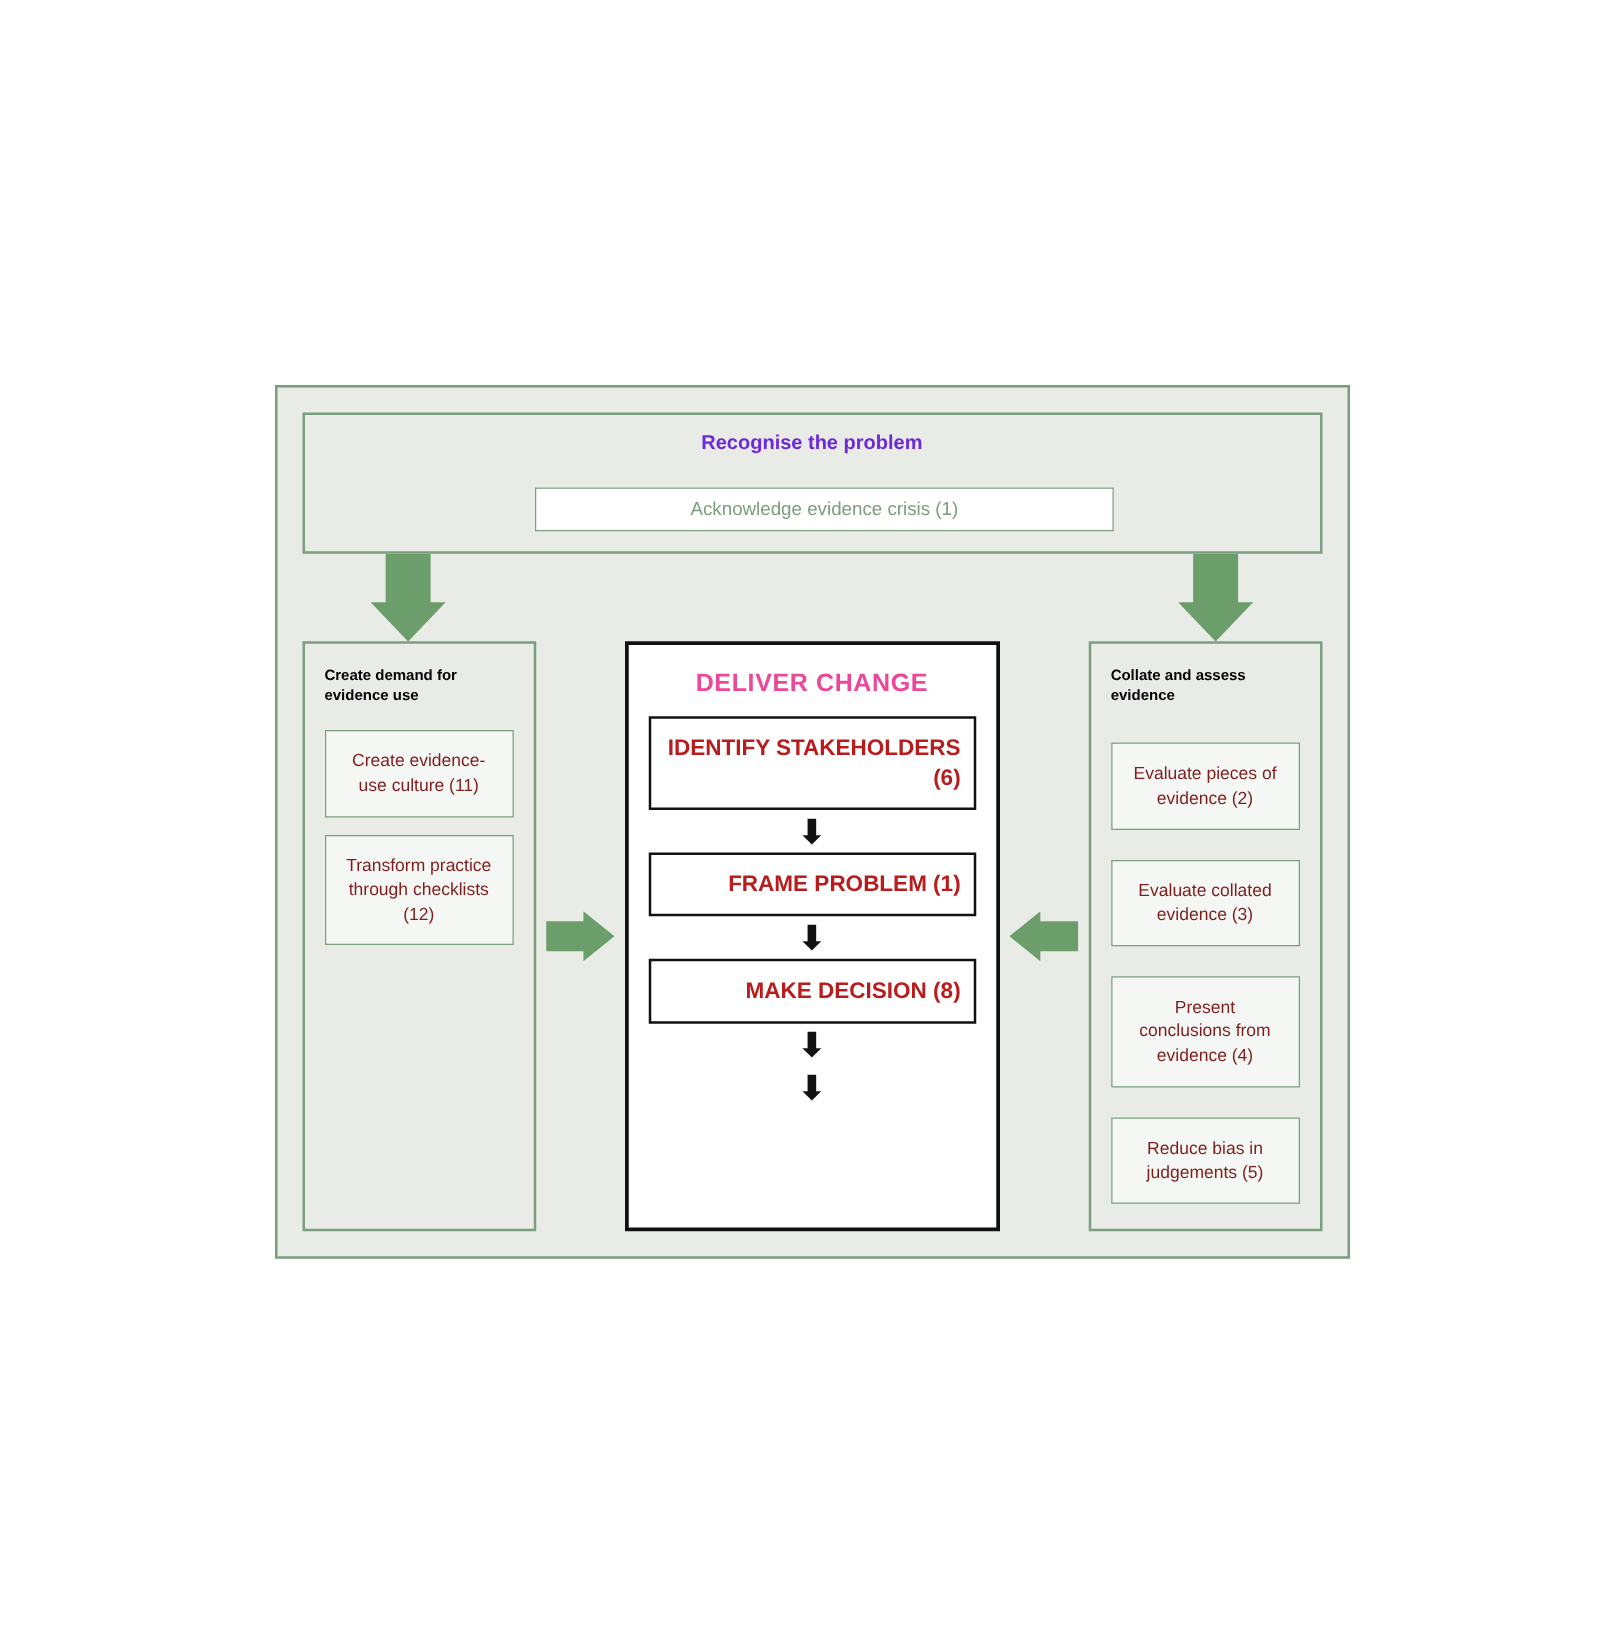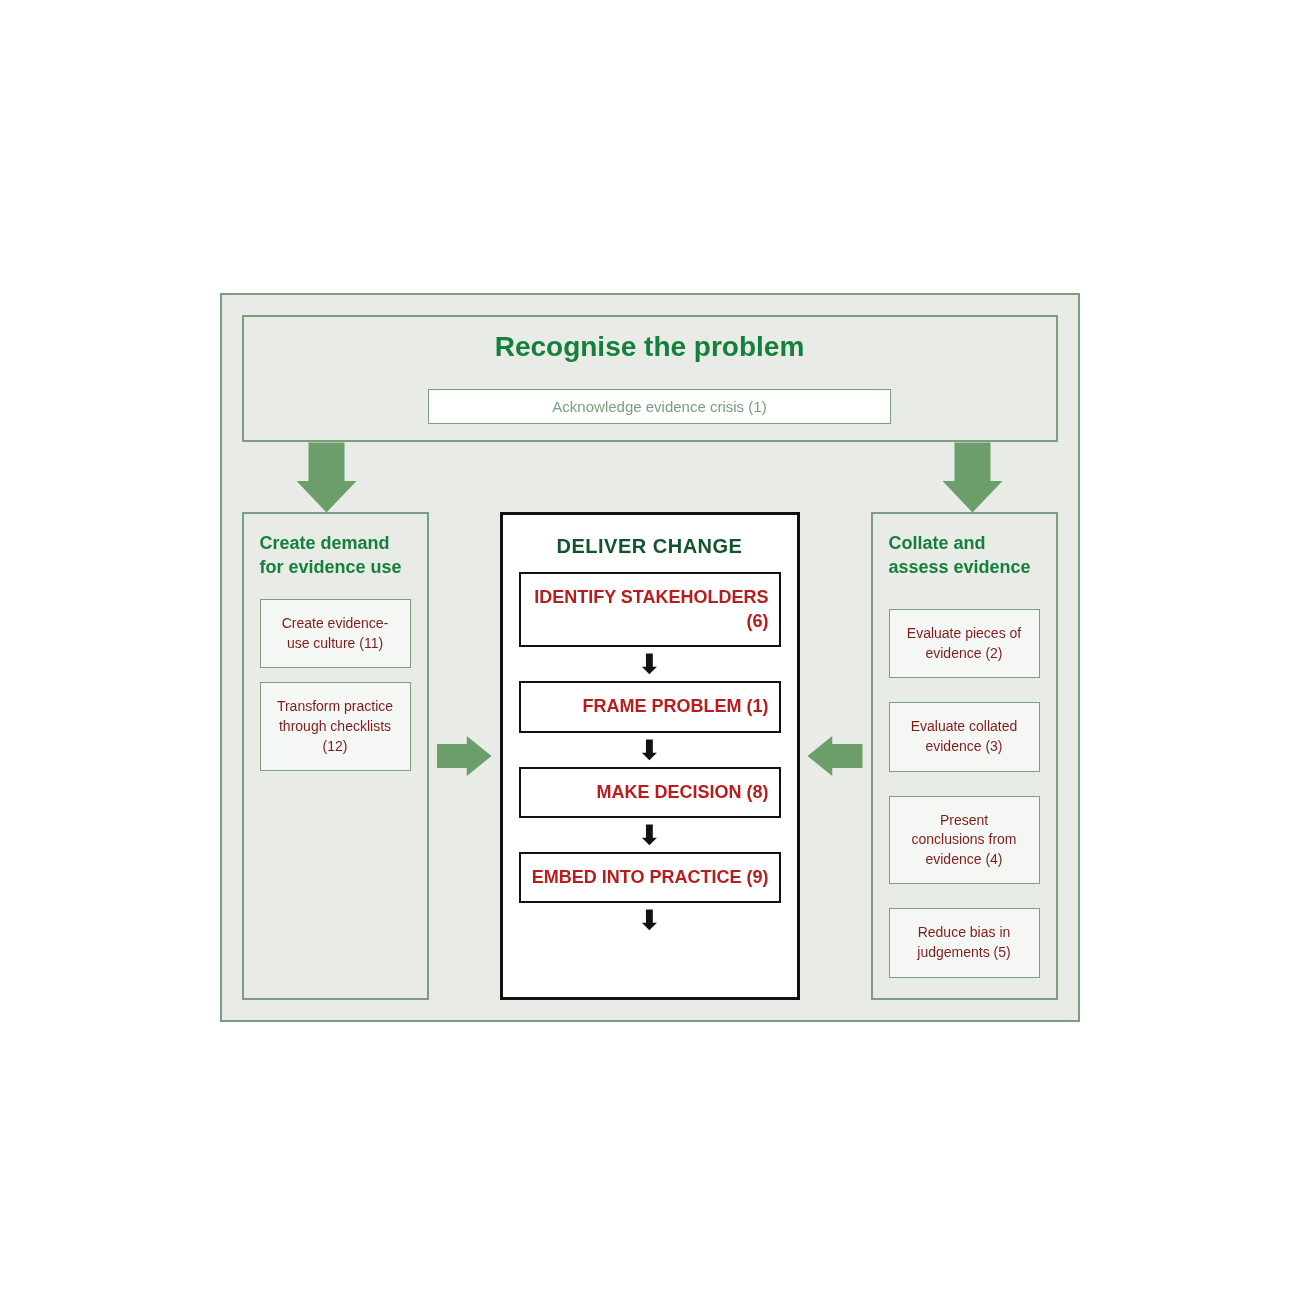"Recognise the problem" .top-title { color: #15803d -> #6d28d9; font-size: 28px -> 16px }
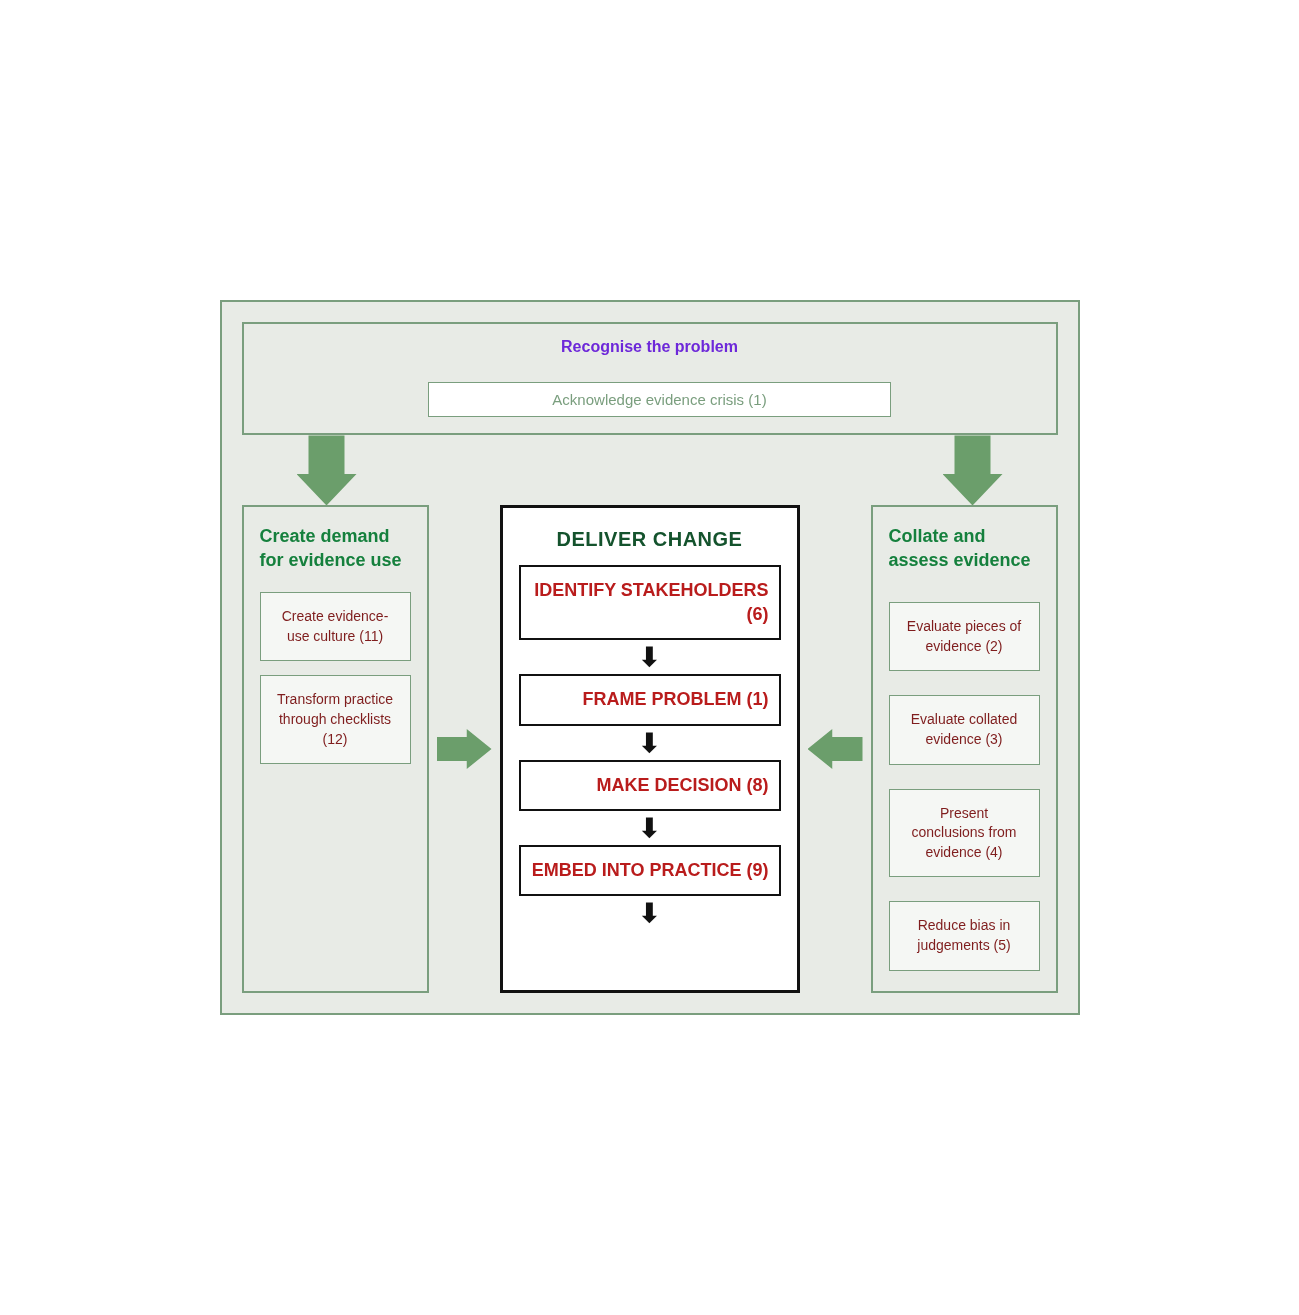"Create demand for evidence use" .col-title { color: #15803d -> #000000; font-size: 18px -> 12px }
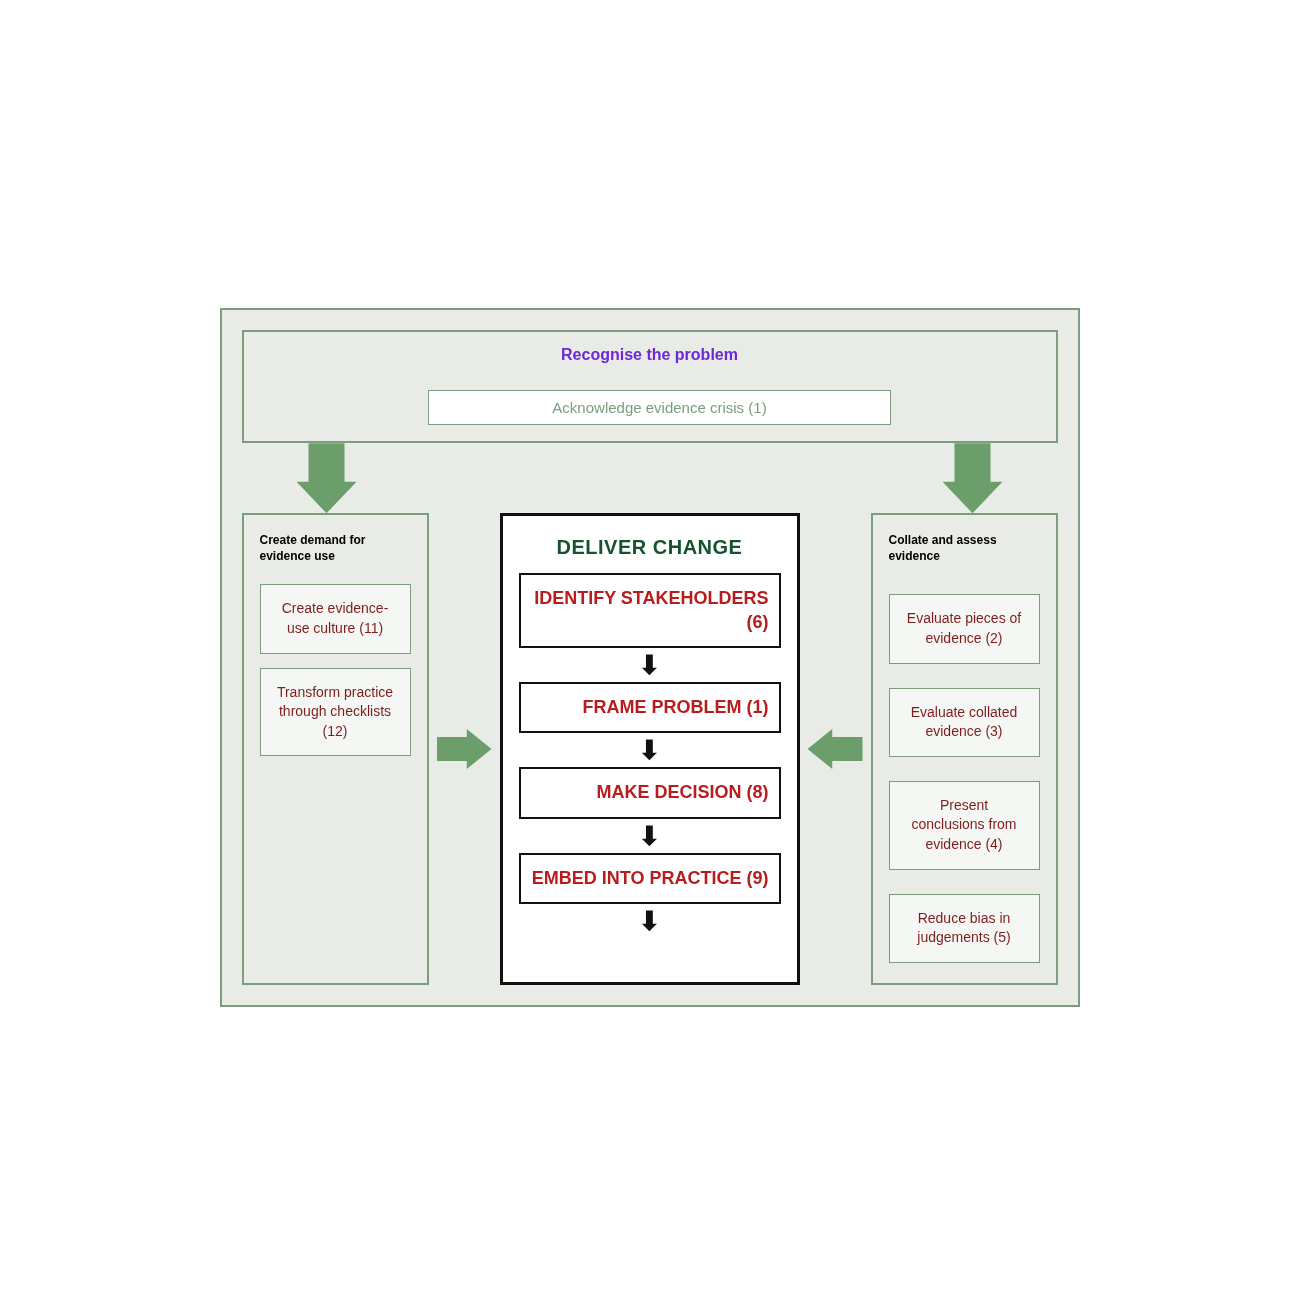"DELIVER CHANGE" .center-title { color: #14532d -> #ec4899 }
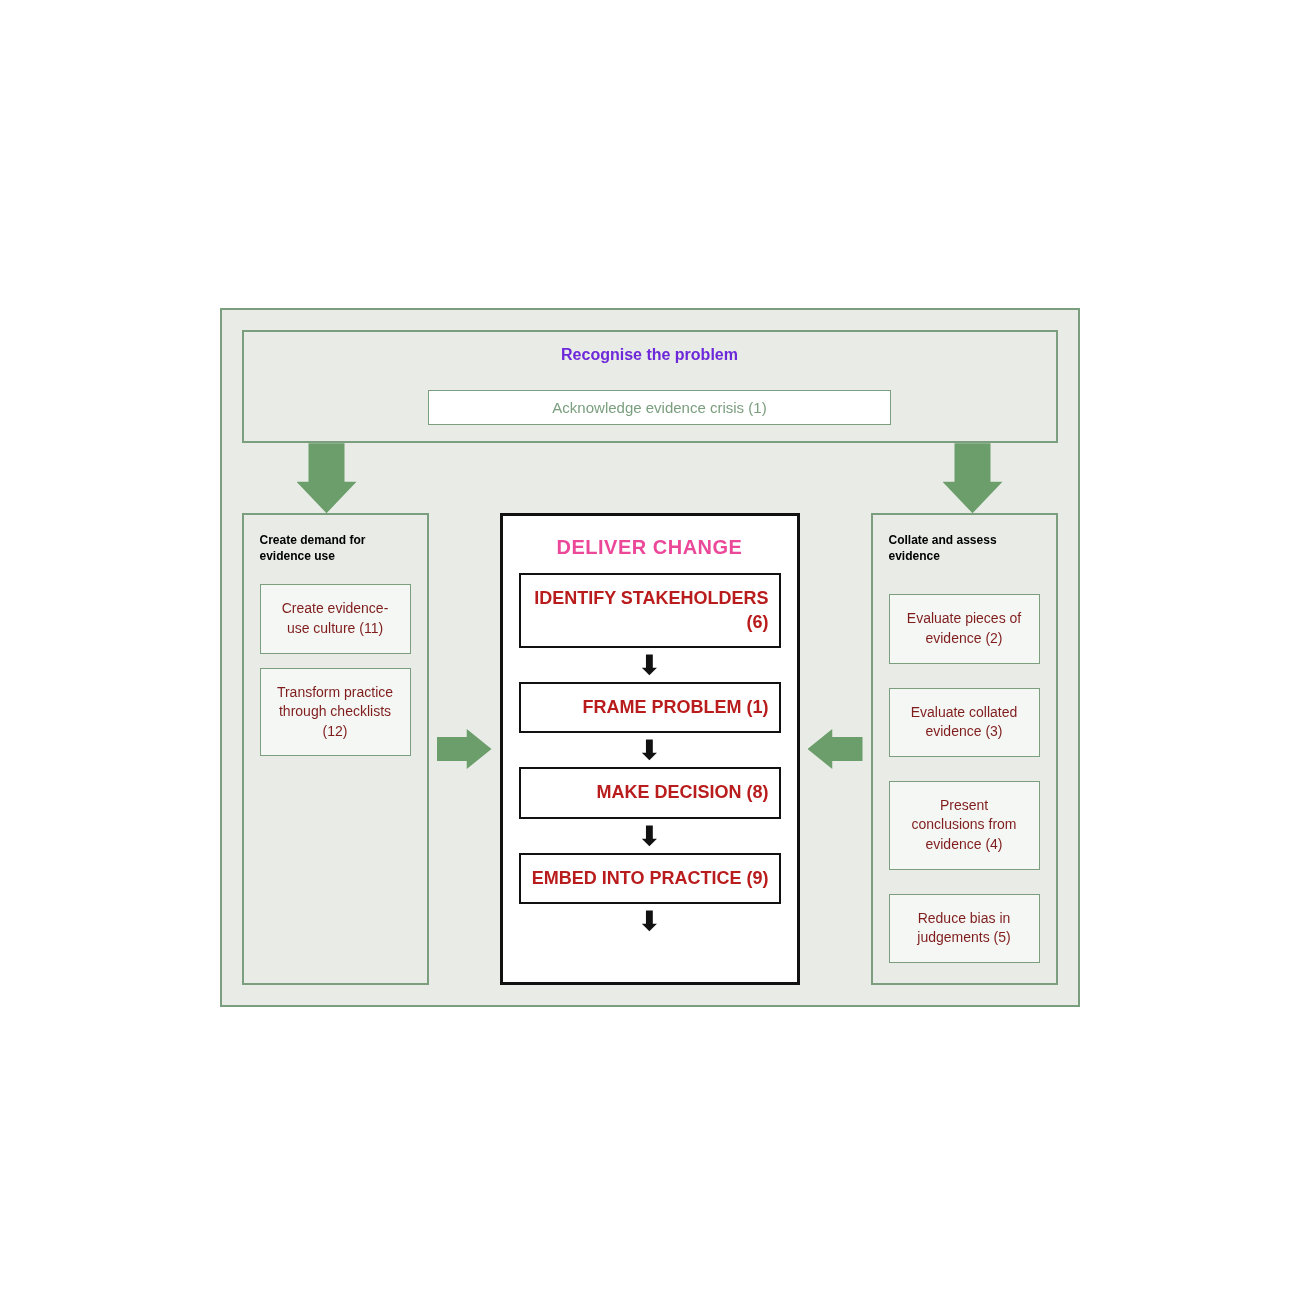"EMBED INTO PRACTICE (9)" div.step-box { html: <div>EMBED INTO PRACTICE (9)</div> -> none }
